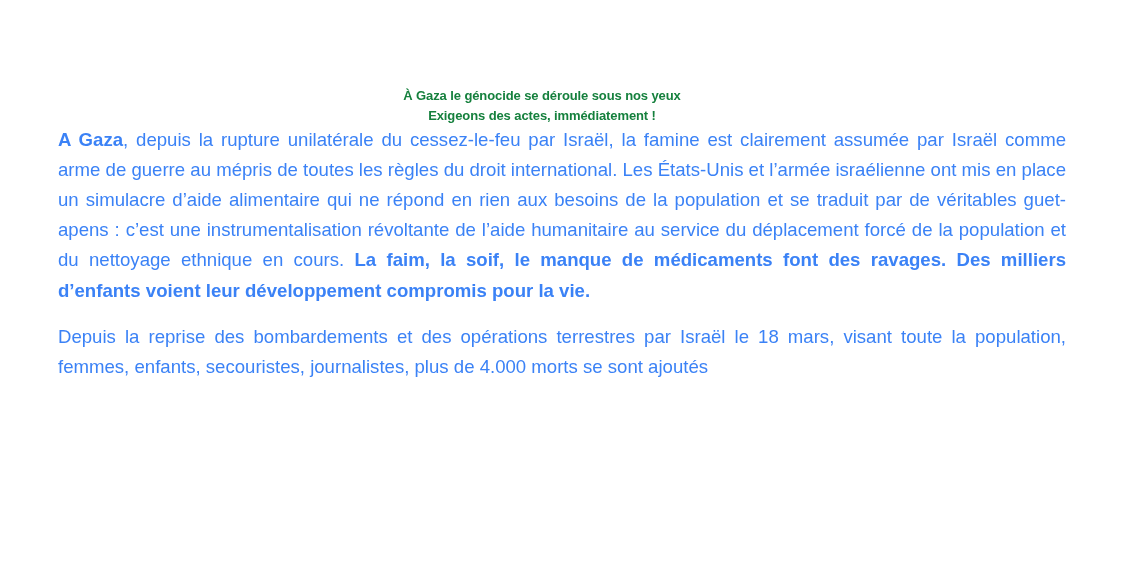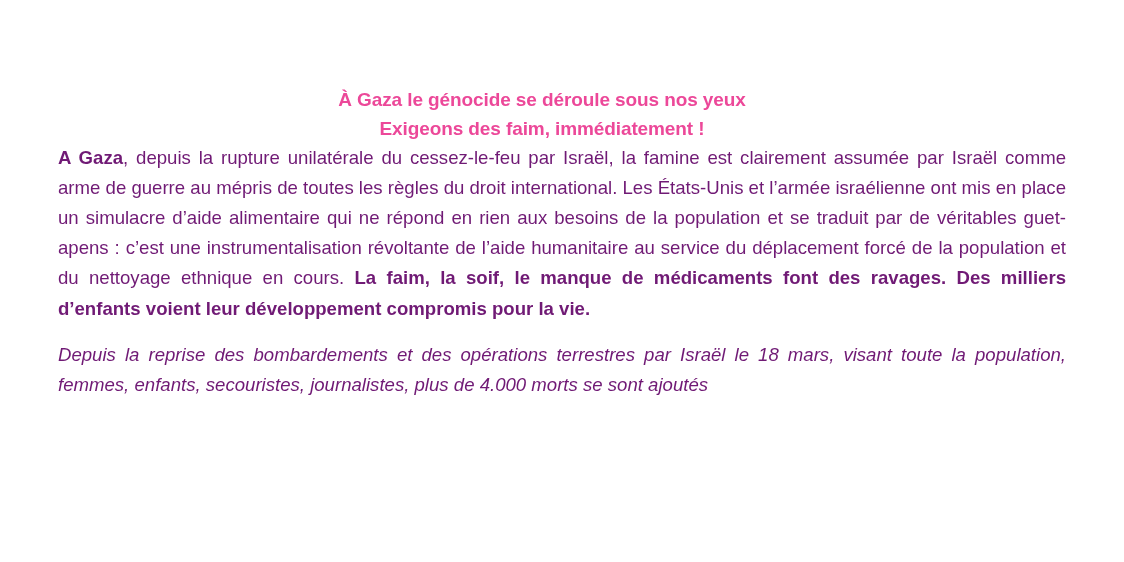"À Gaza le génocide se" .title-line { color: #ec4899 -> #15803d; font-size: 19px -> 13px }
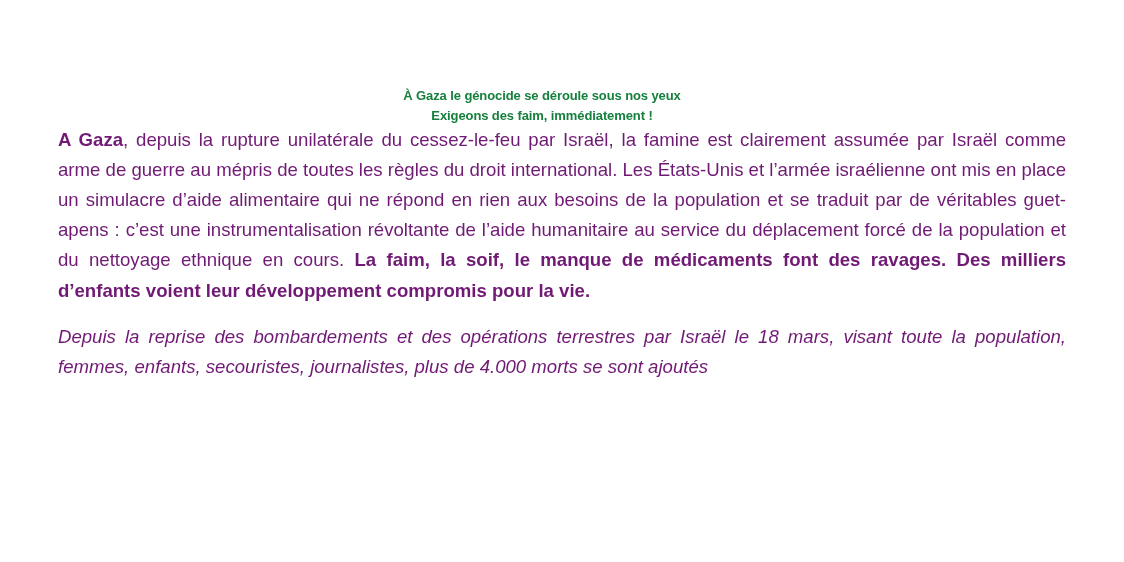"Exigeons des faim, immédiatement !" div.title-line { text: faim -> actes }
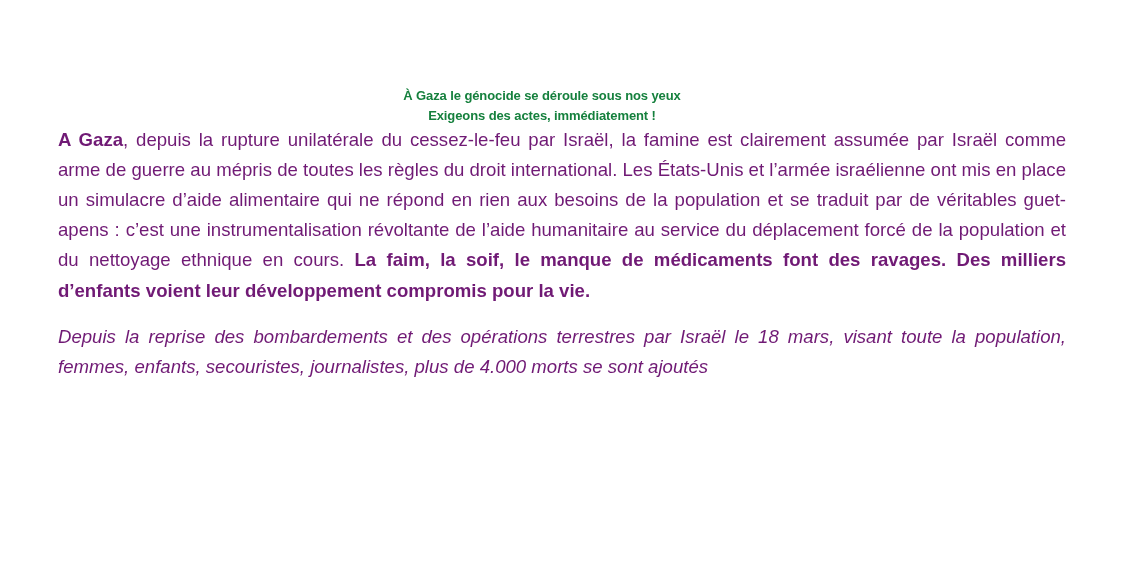"A Gaza, depuis la rupture" p.para { color: #701a75 -> #3b82f6 }
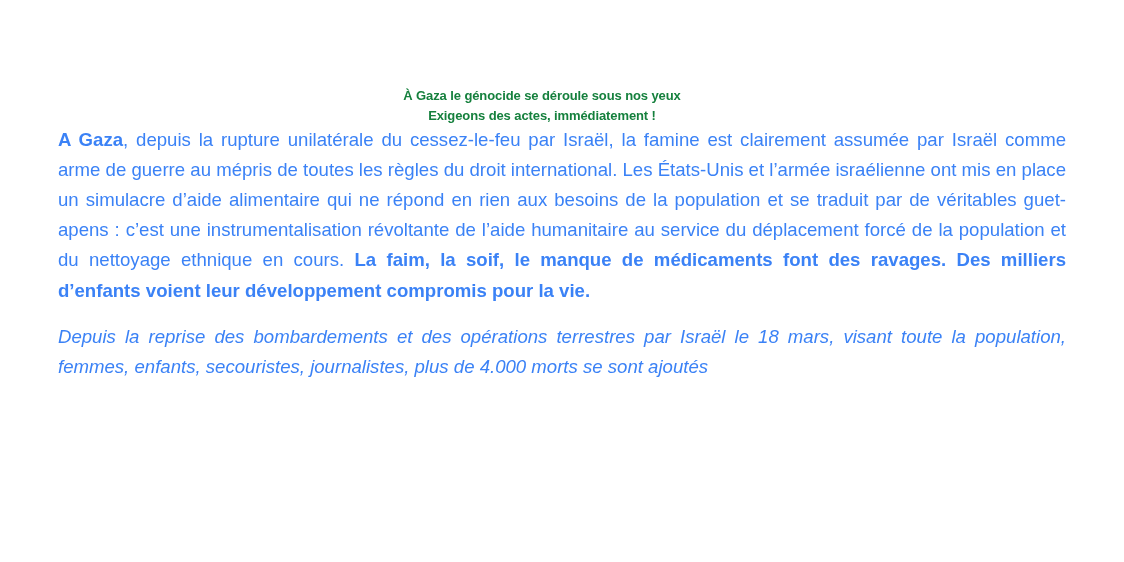"Depuis la reprise des bombardements" p.para:last-child { font-style: italic -> none }
